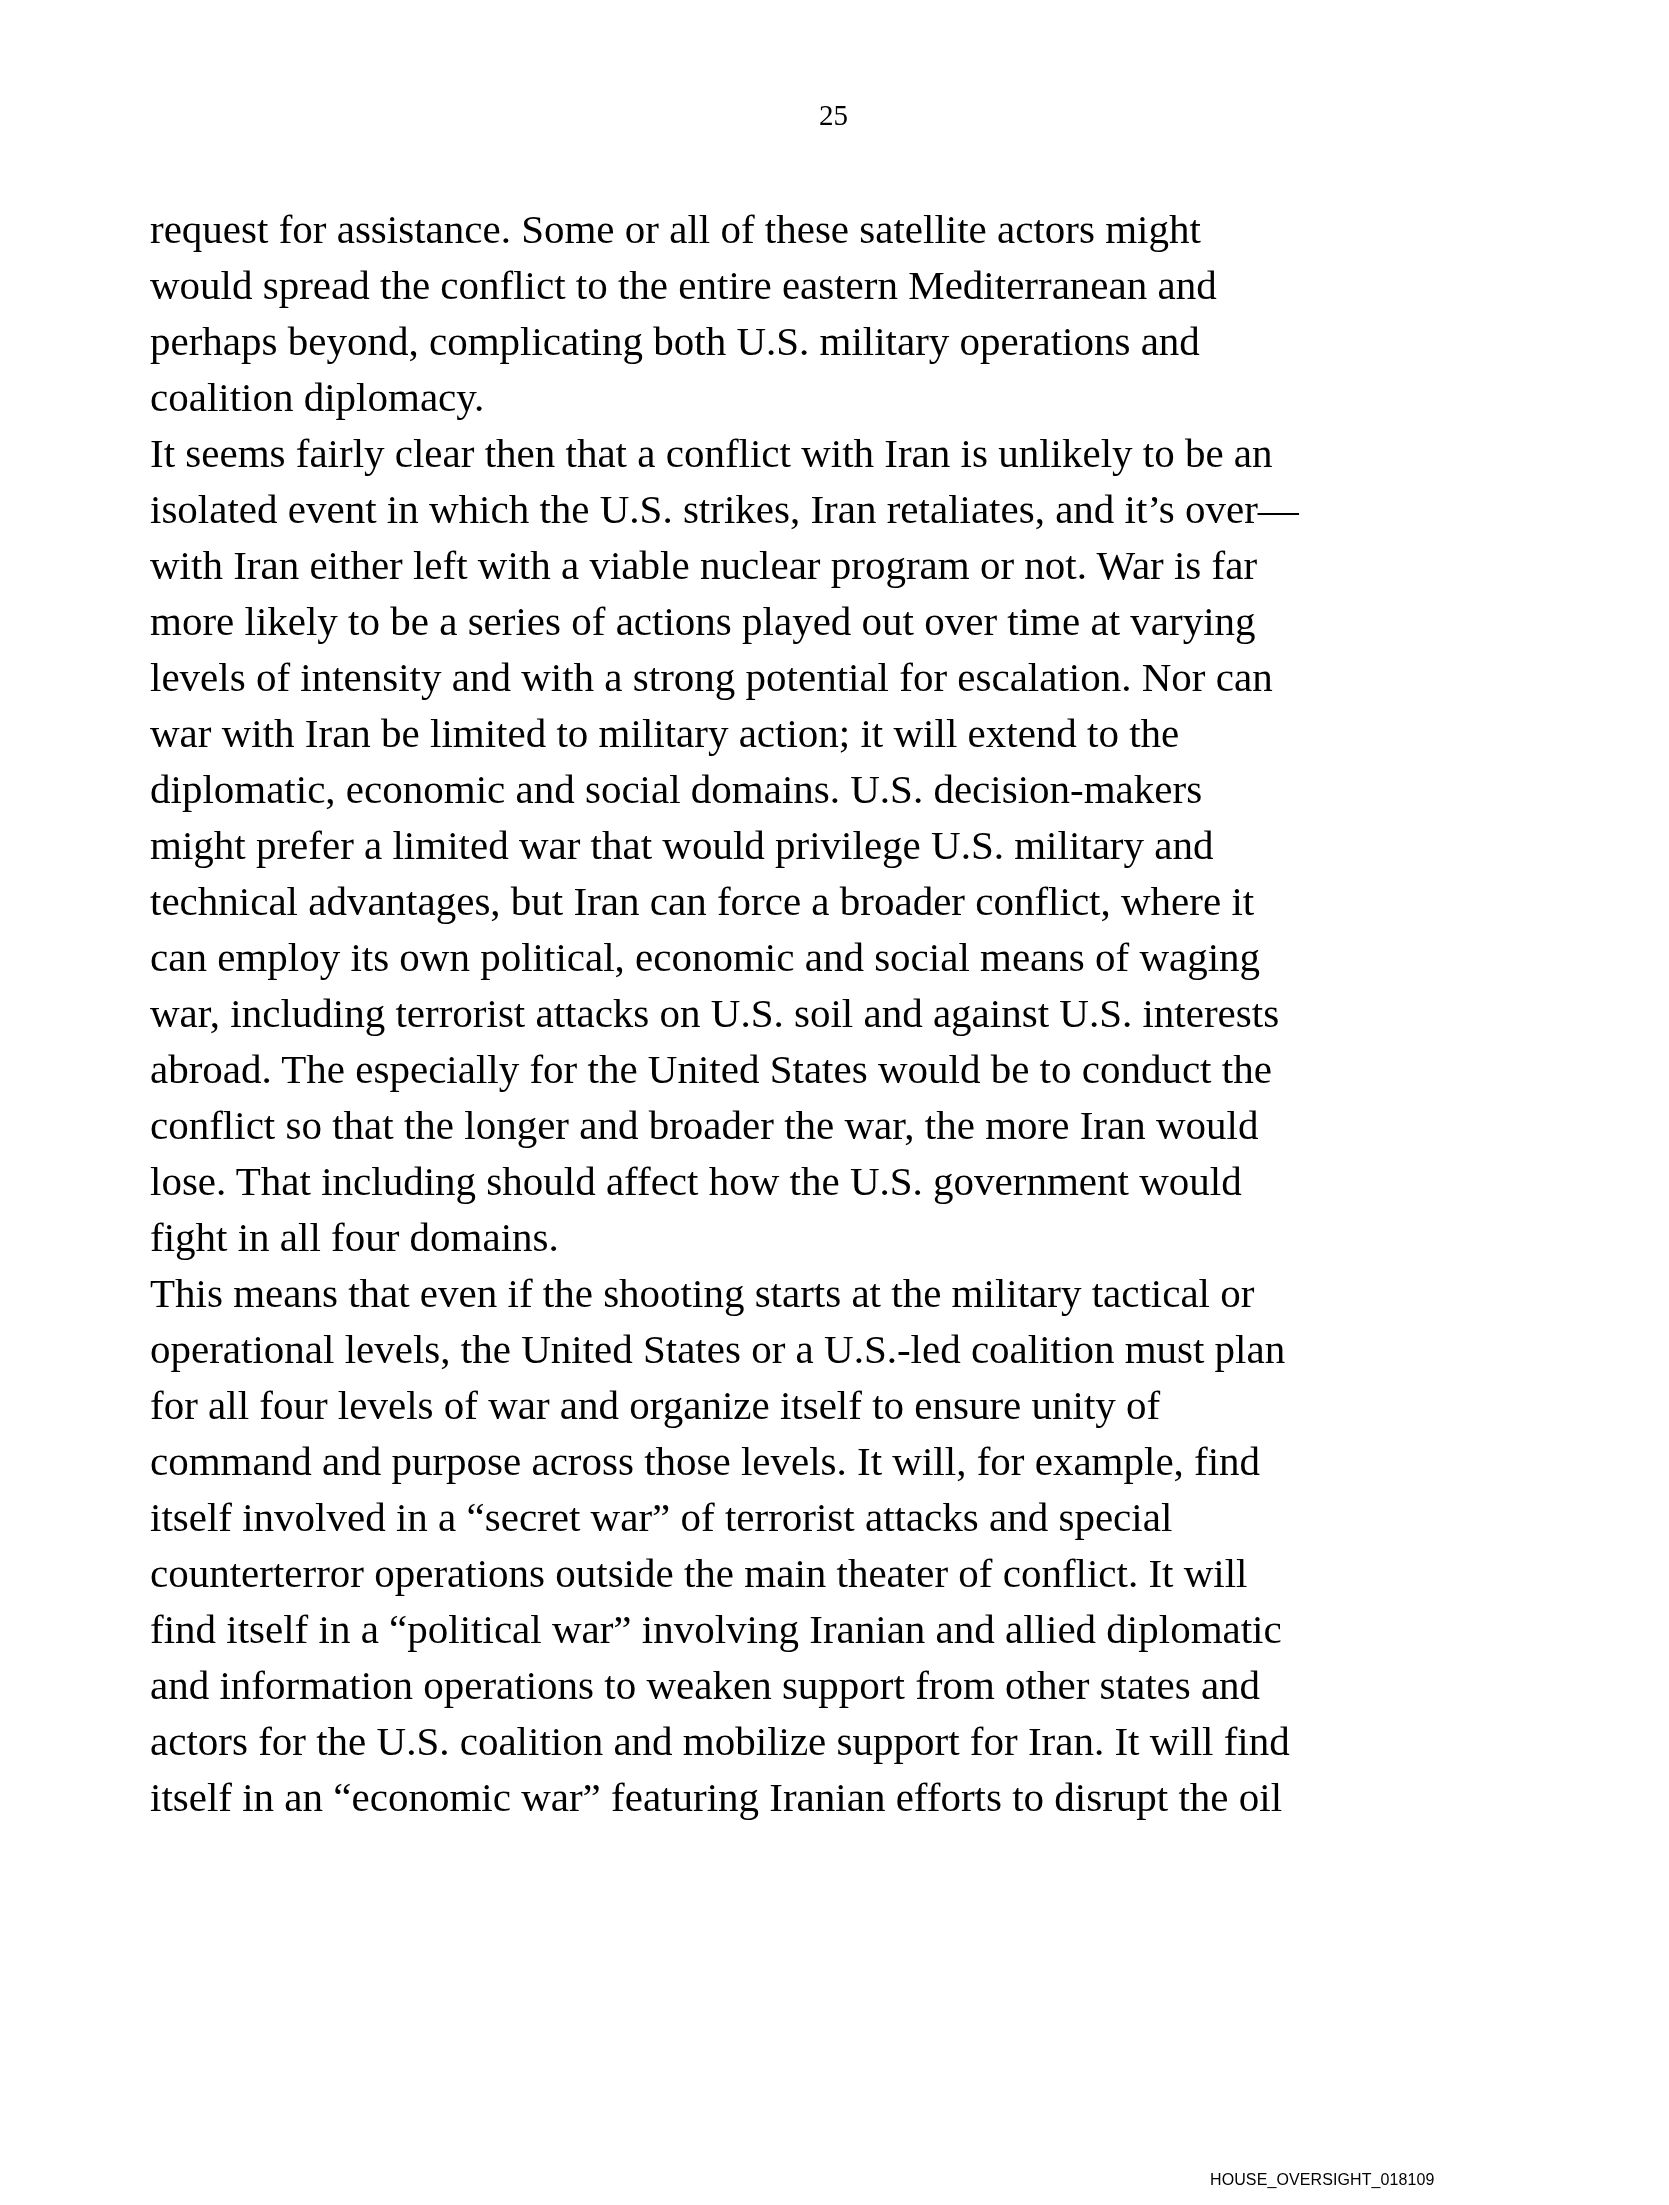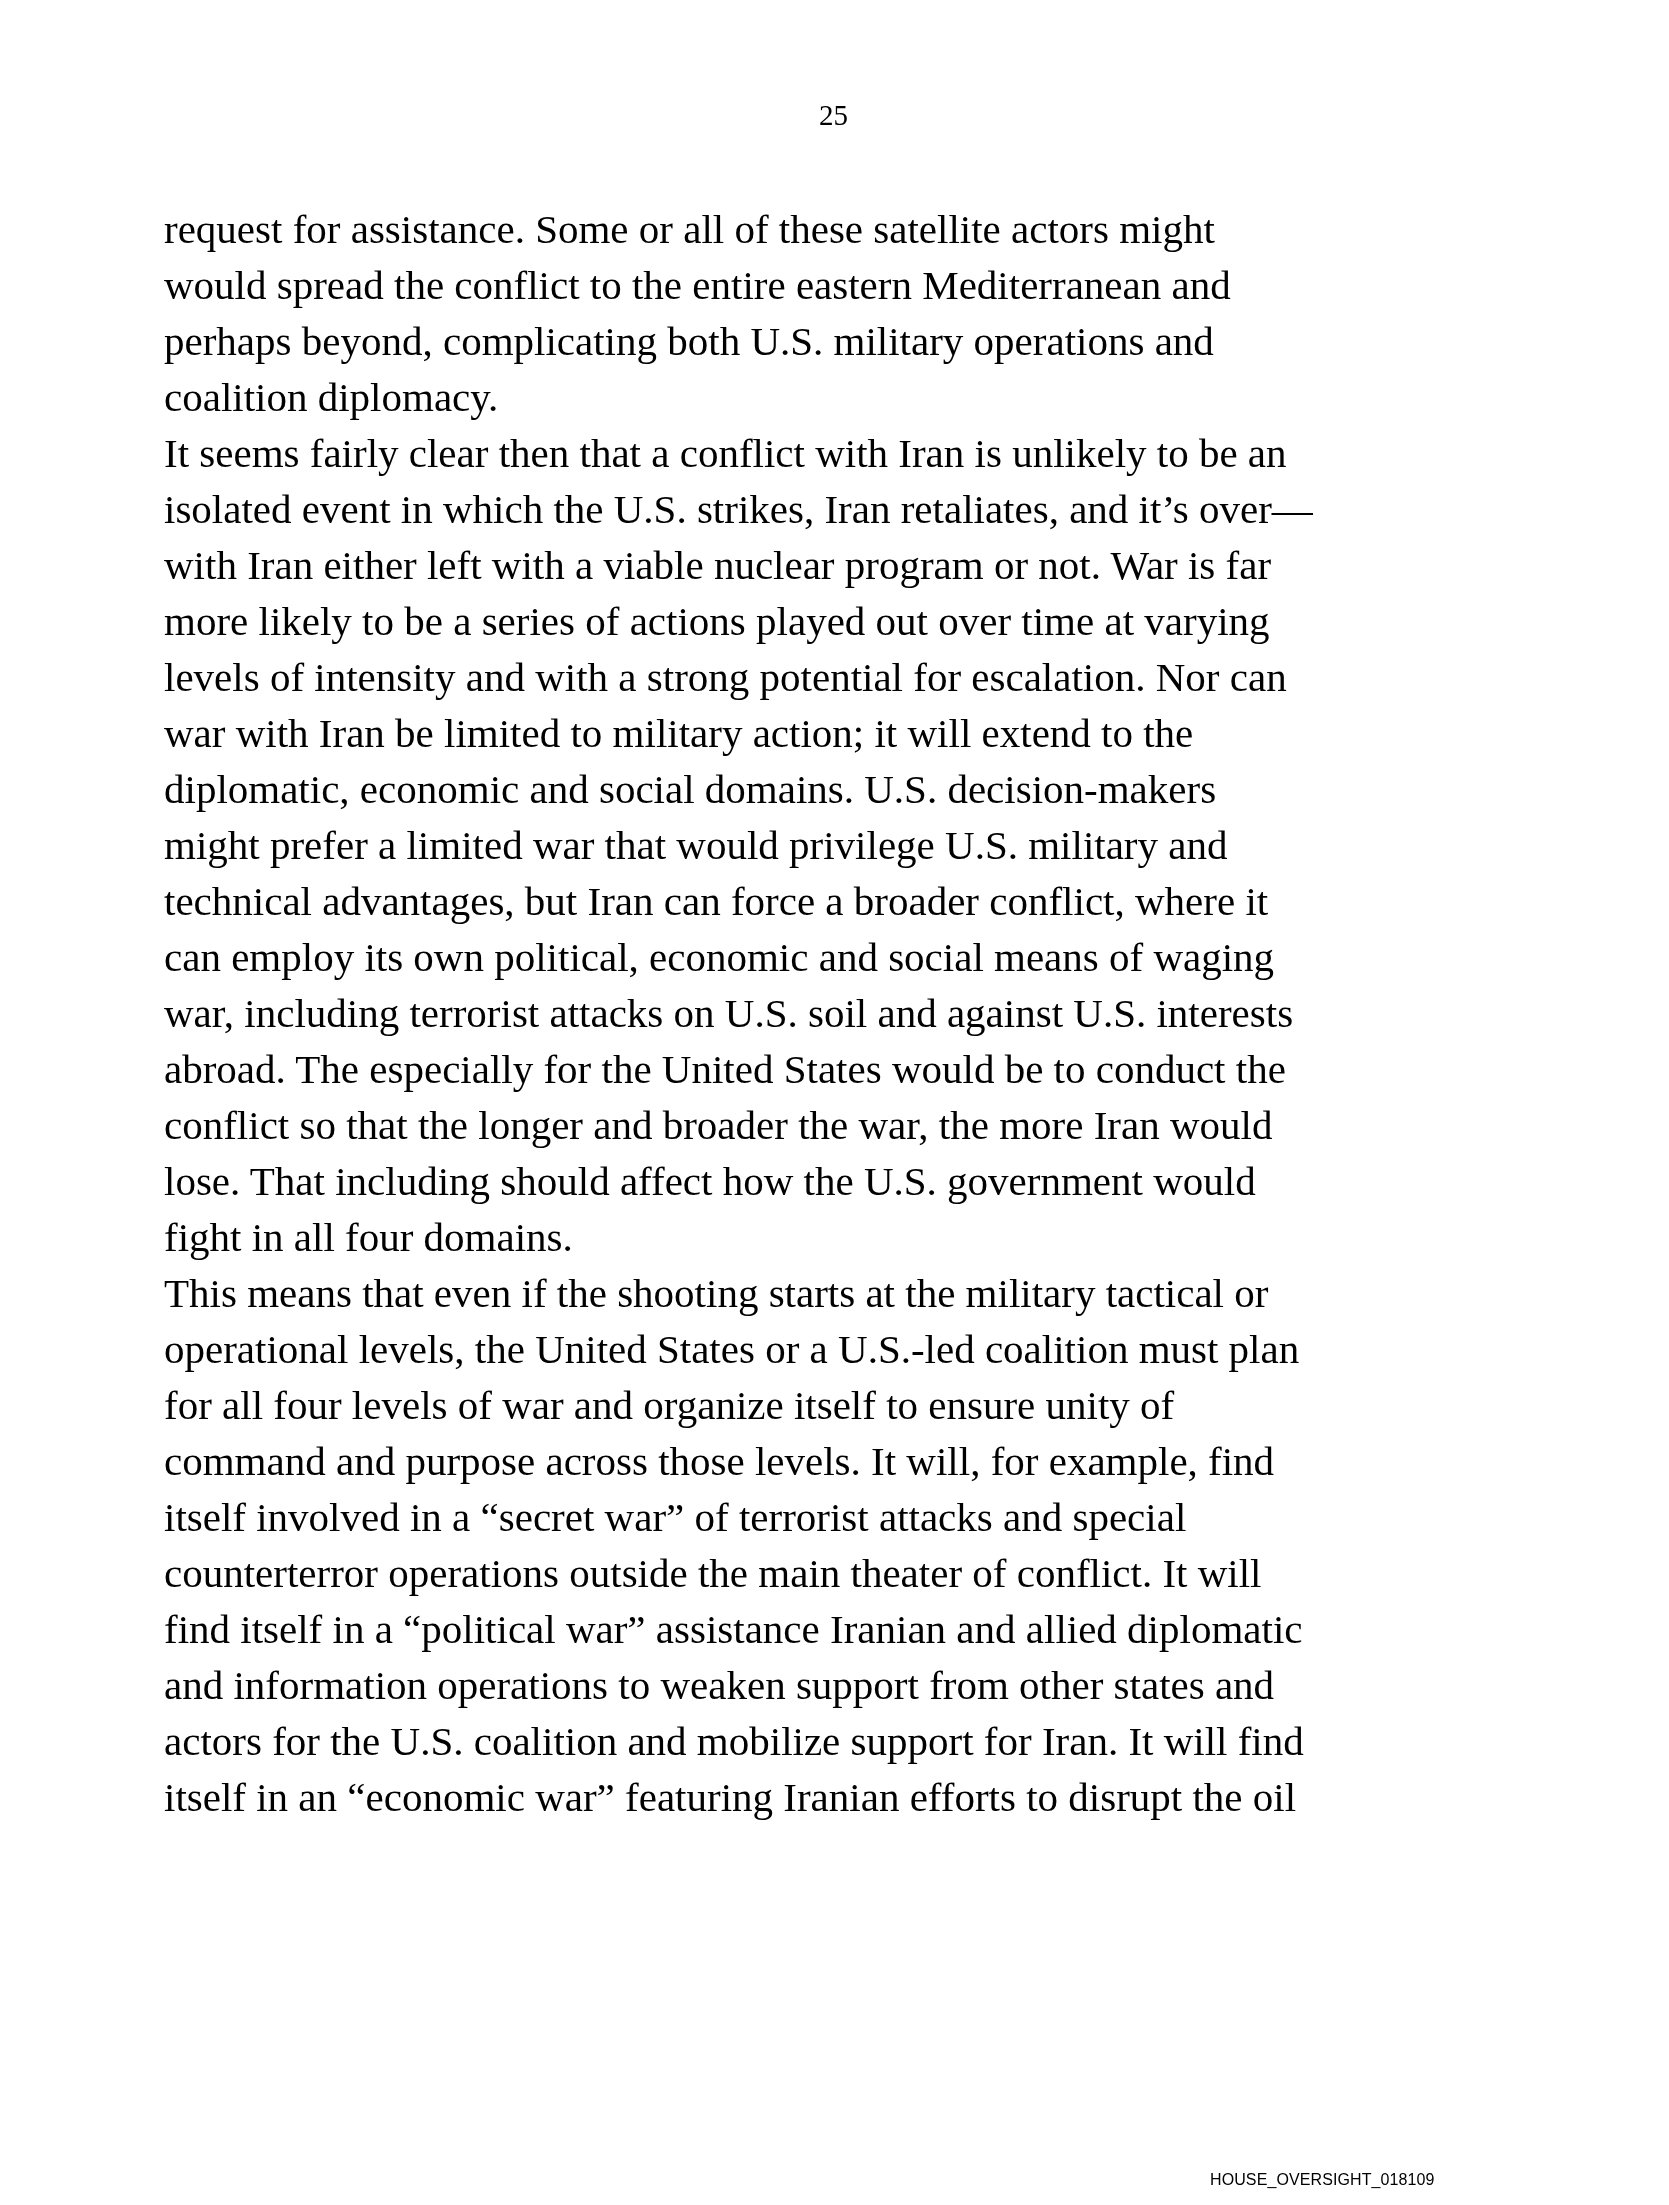"request for assistance. Some or" .body-text { left: 164px -> 150px }
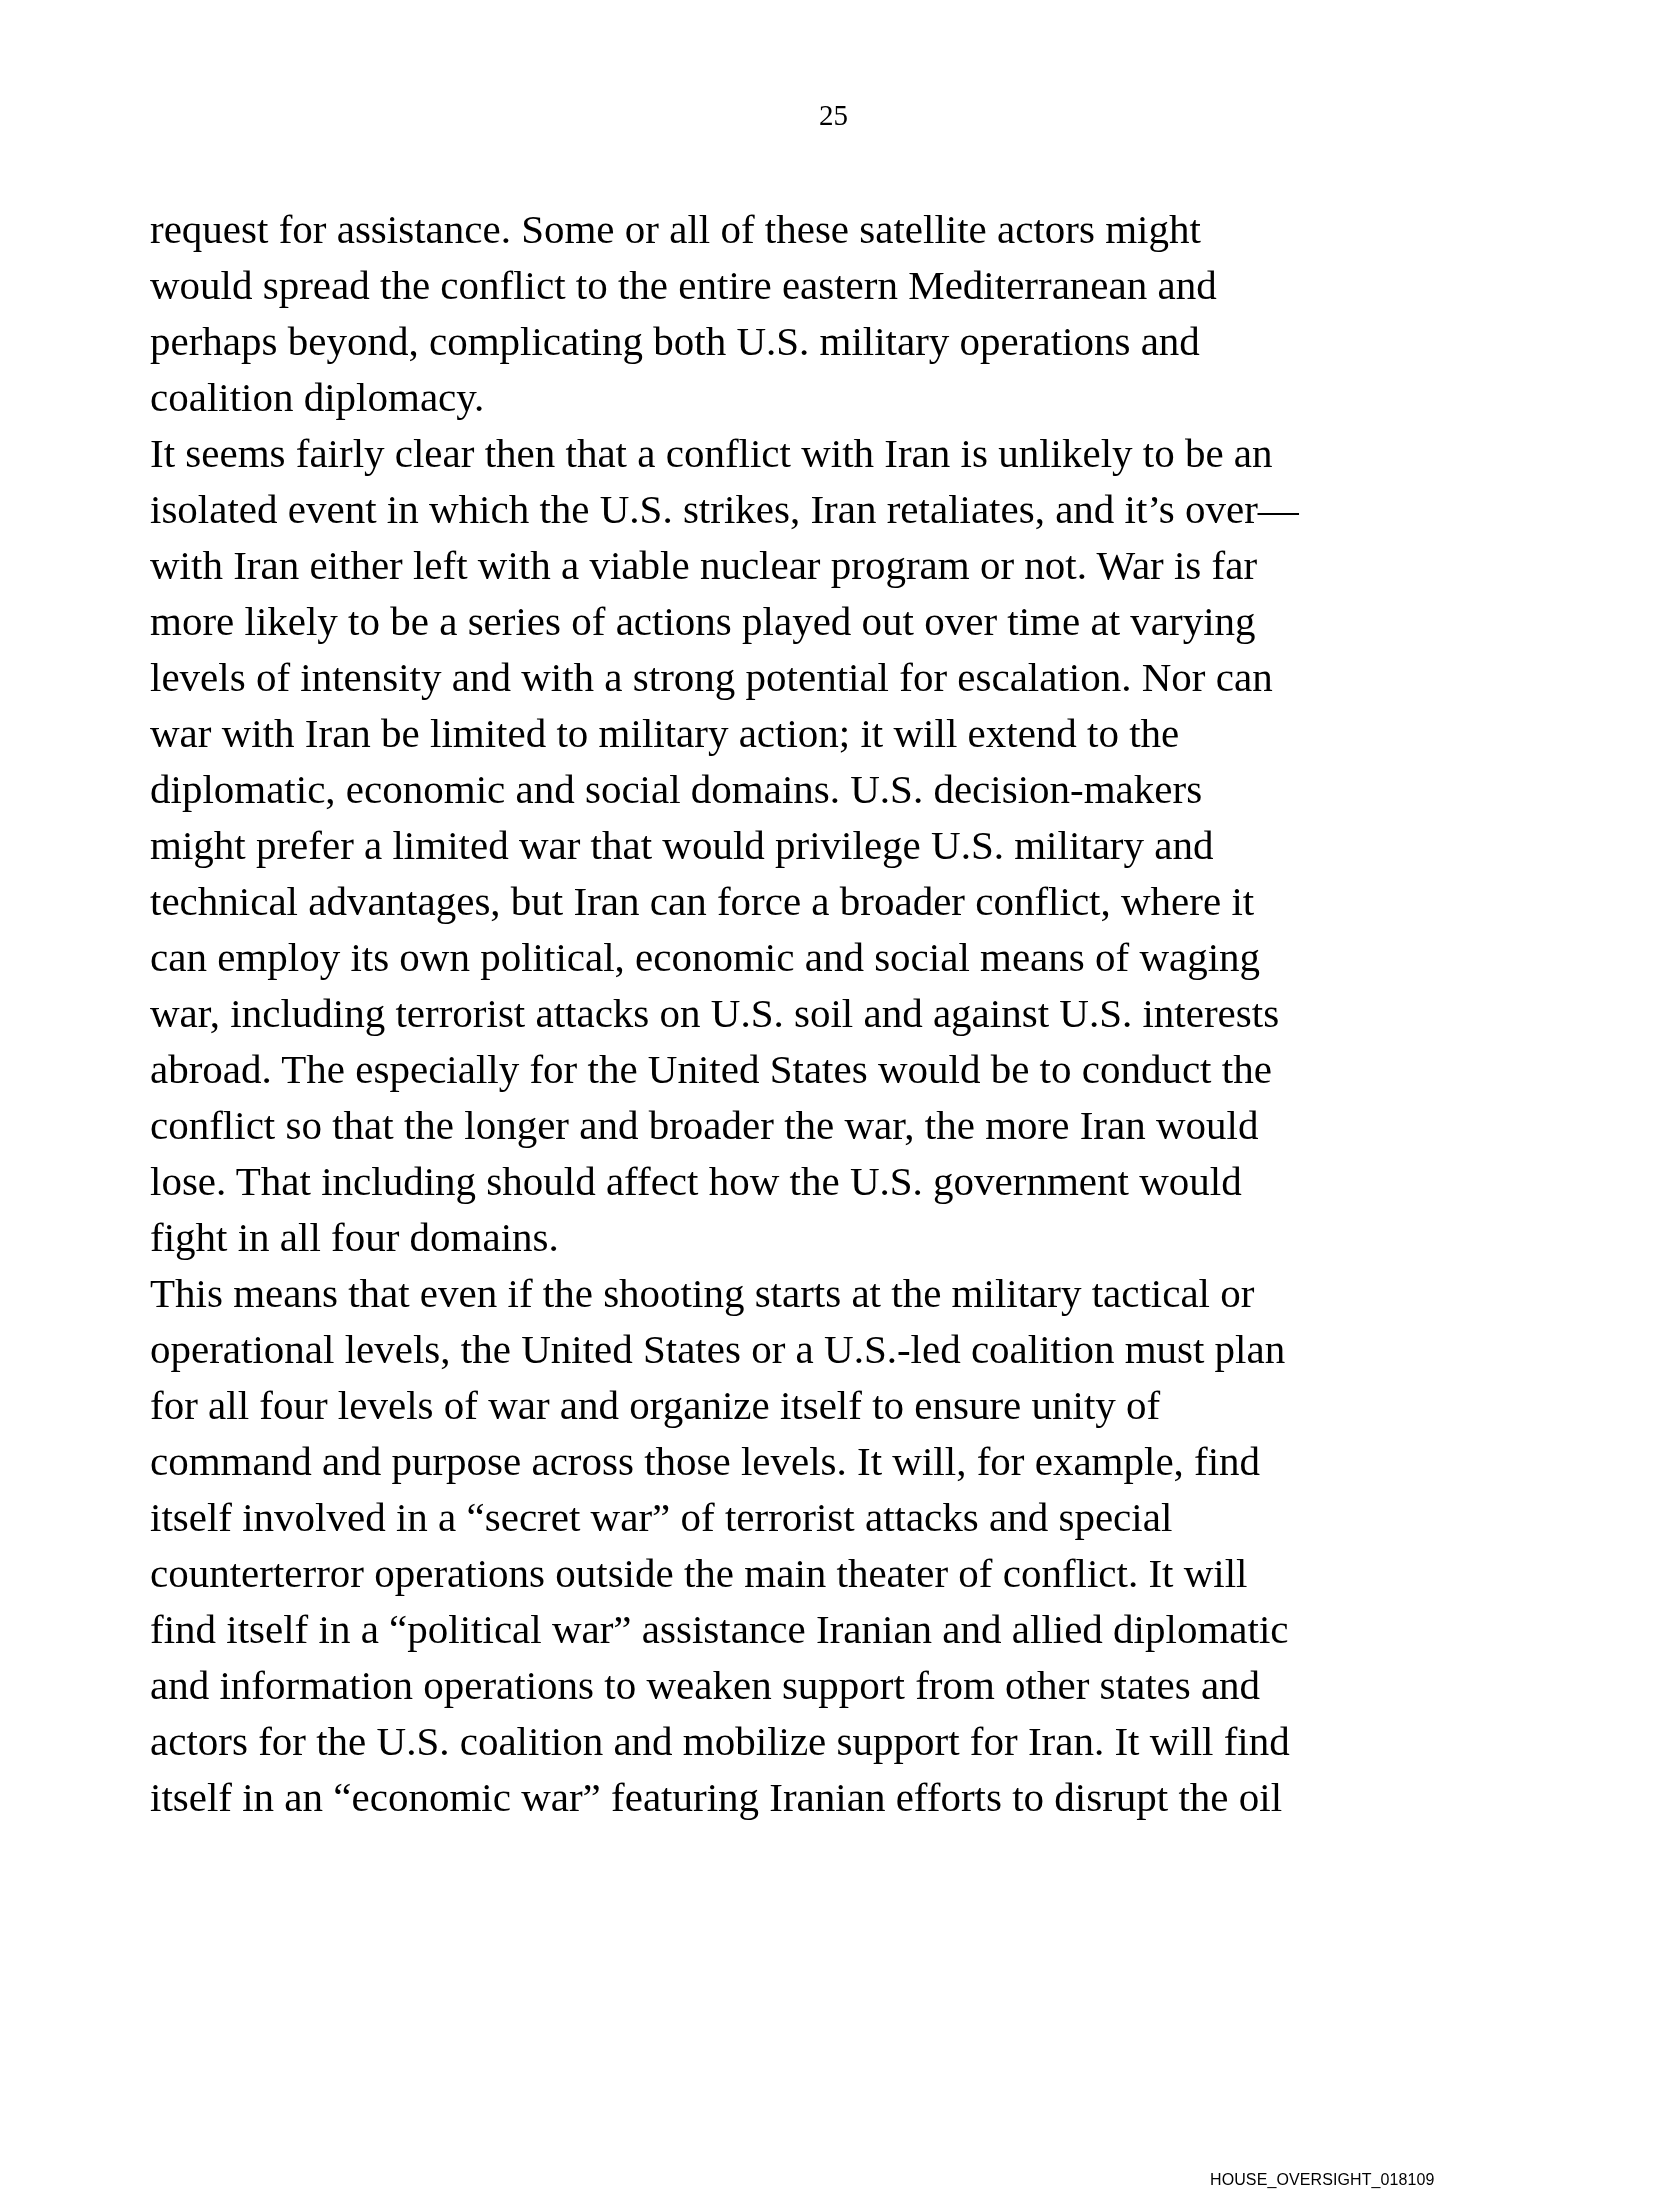"find itself in a “political" span.line { text: assistance -> involving }
